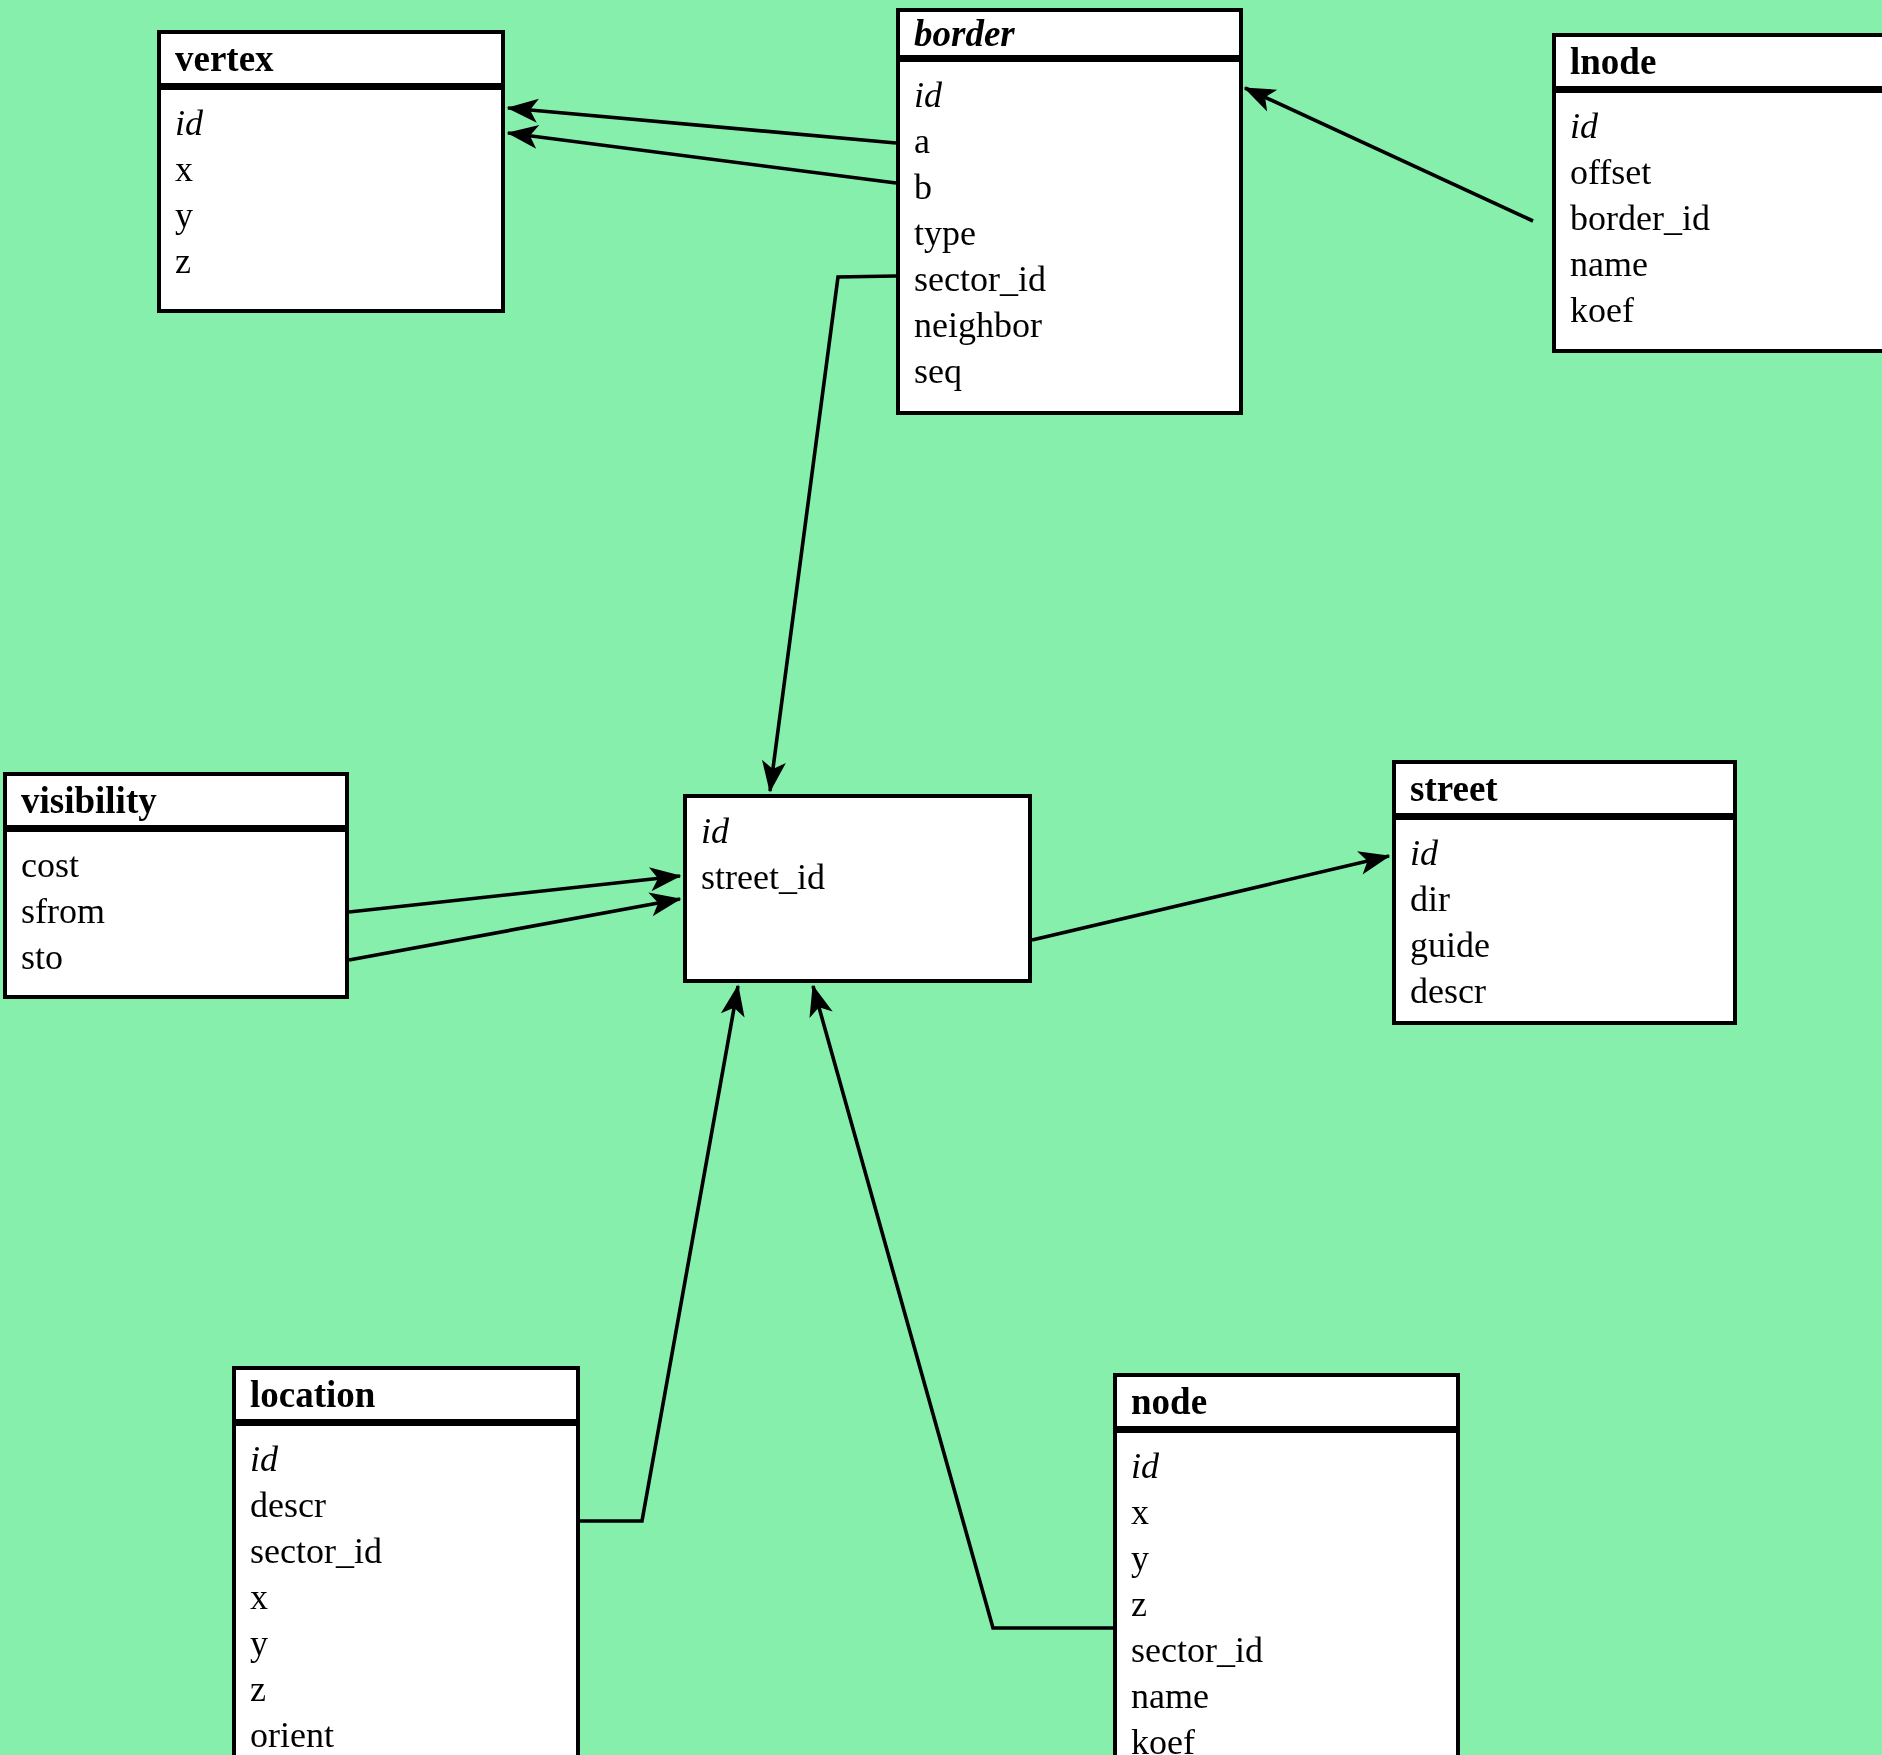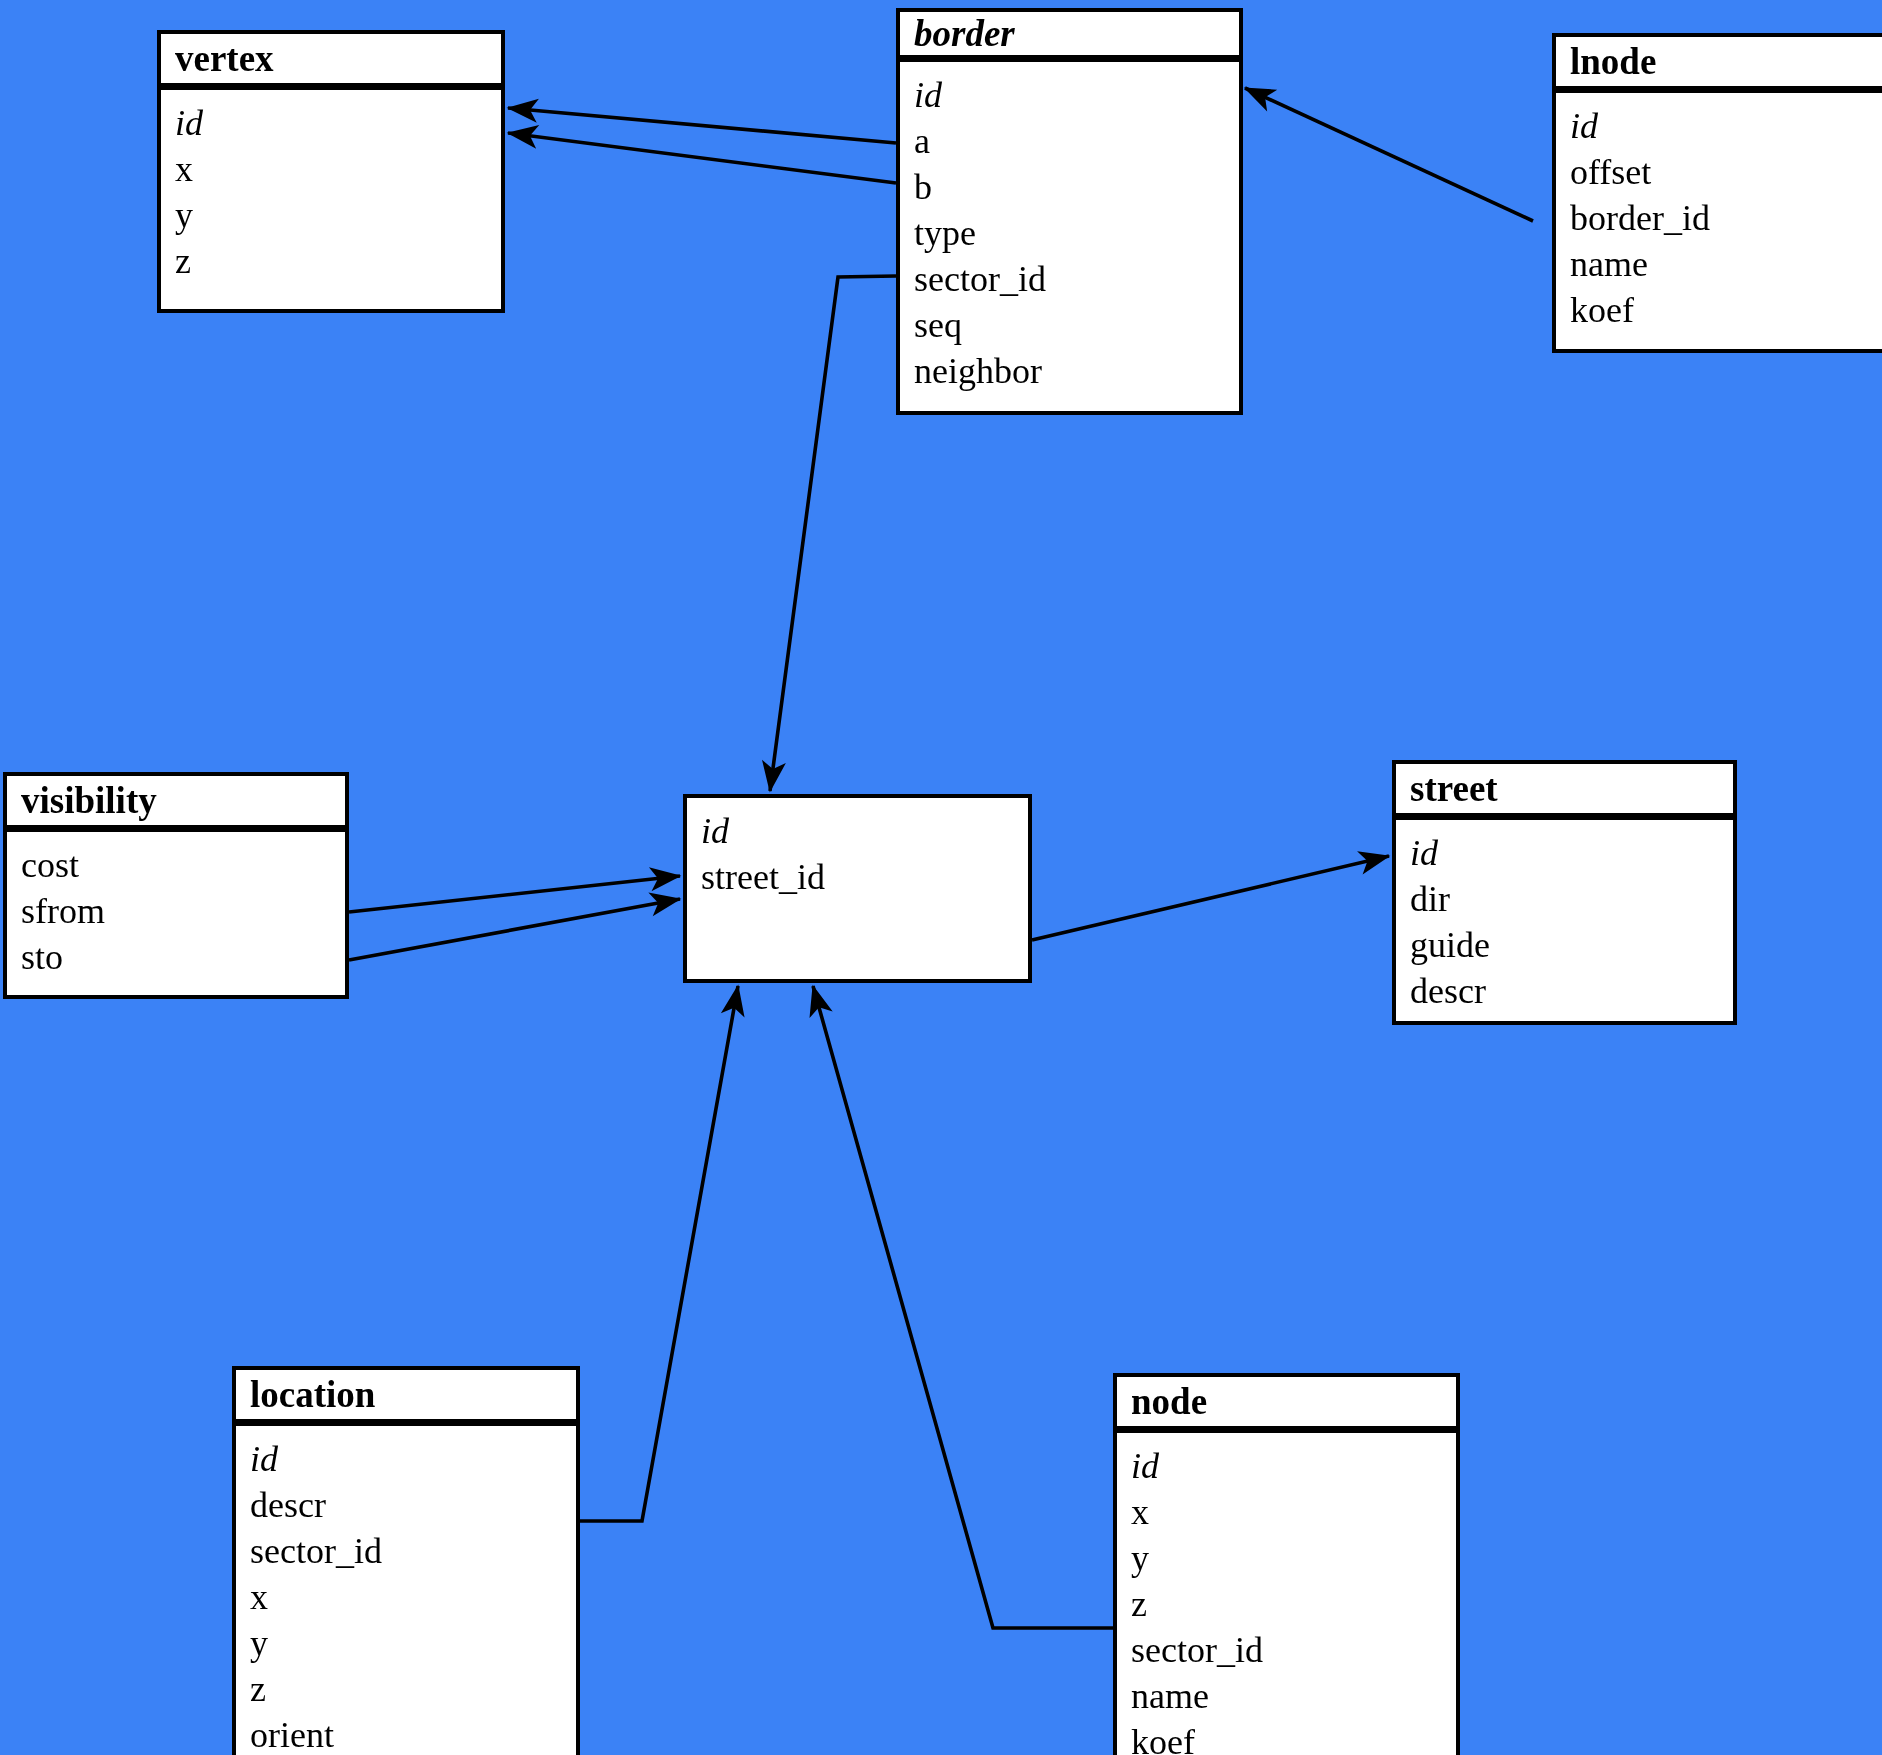"vertex" #canvas { background: #3b82f6 -> #86efac }
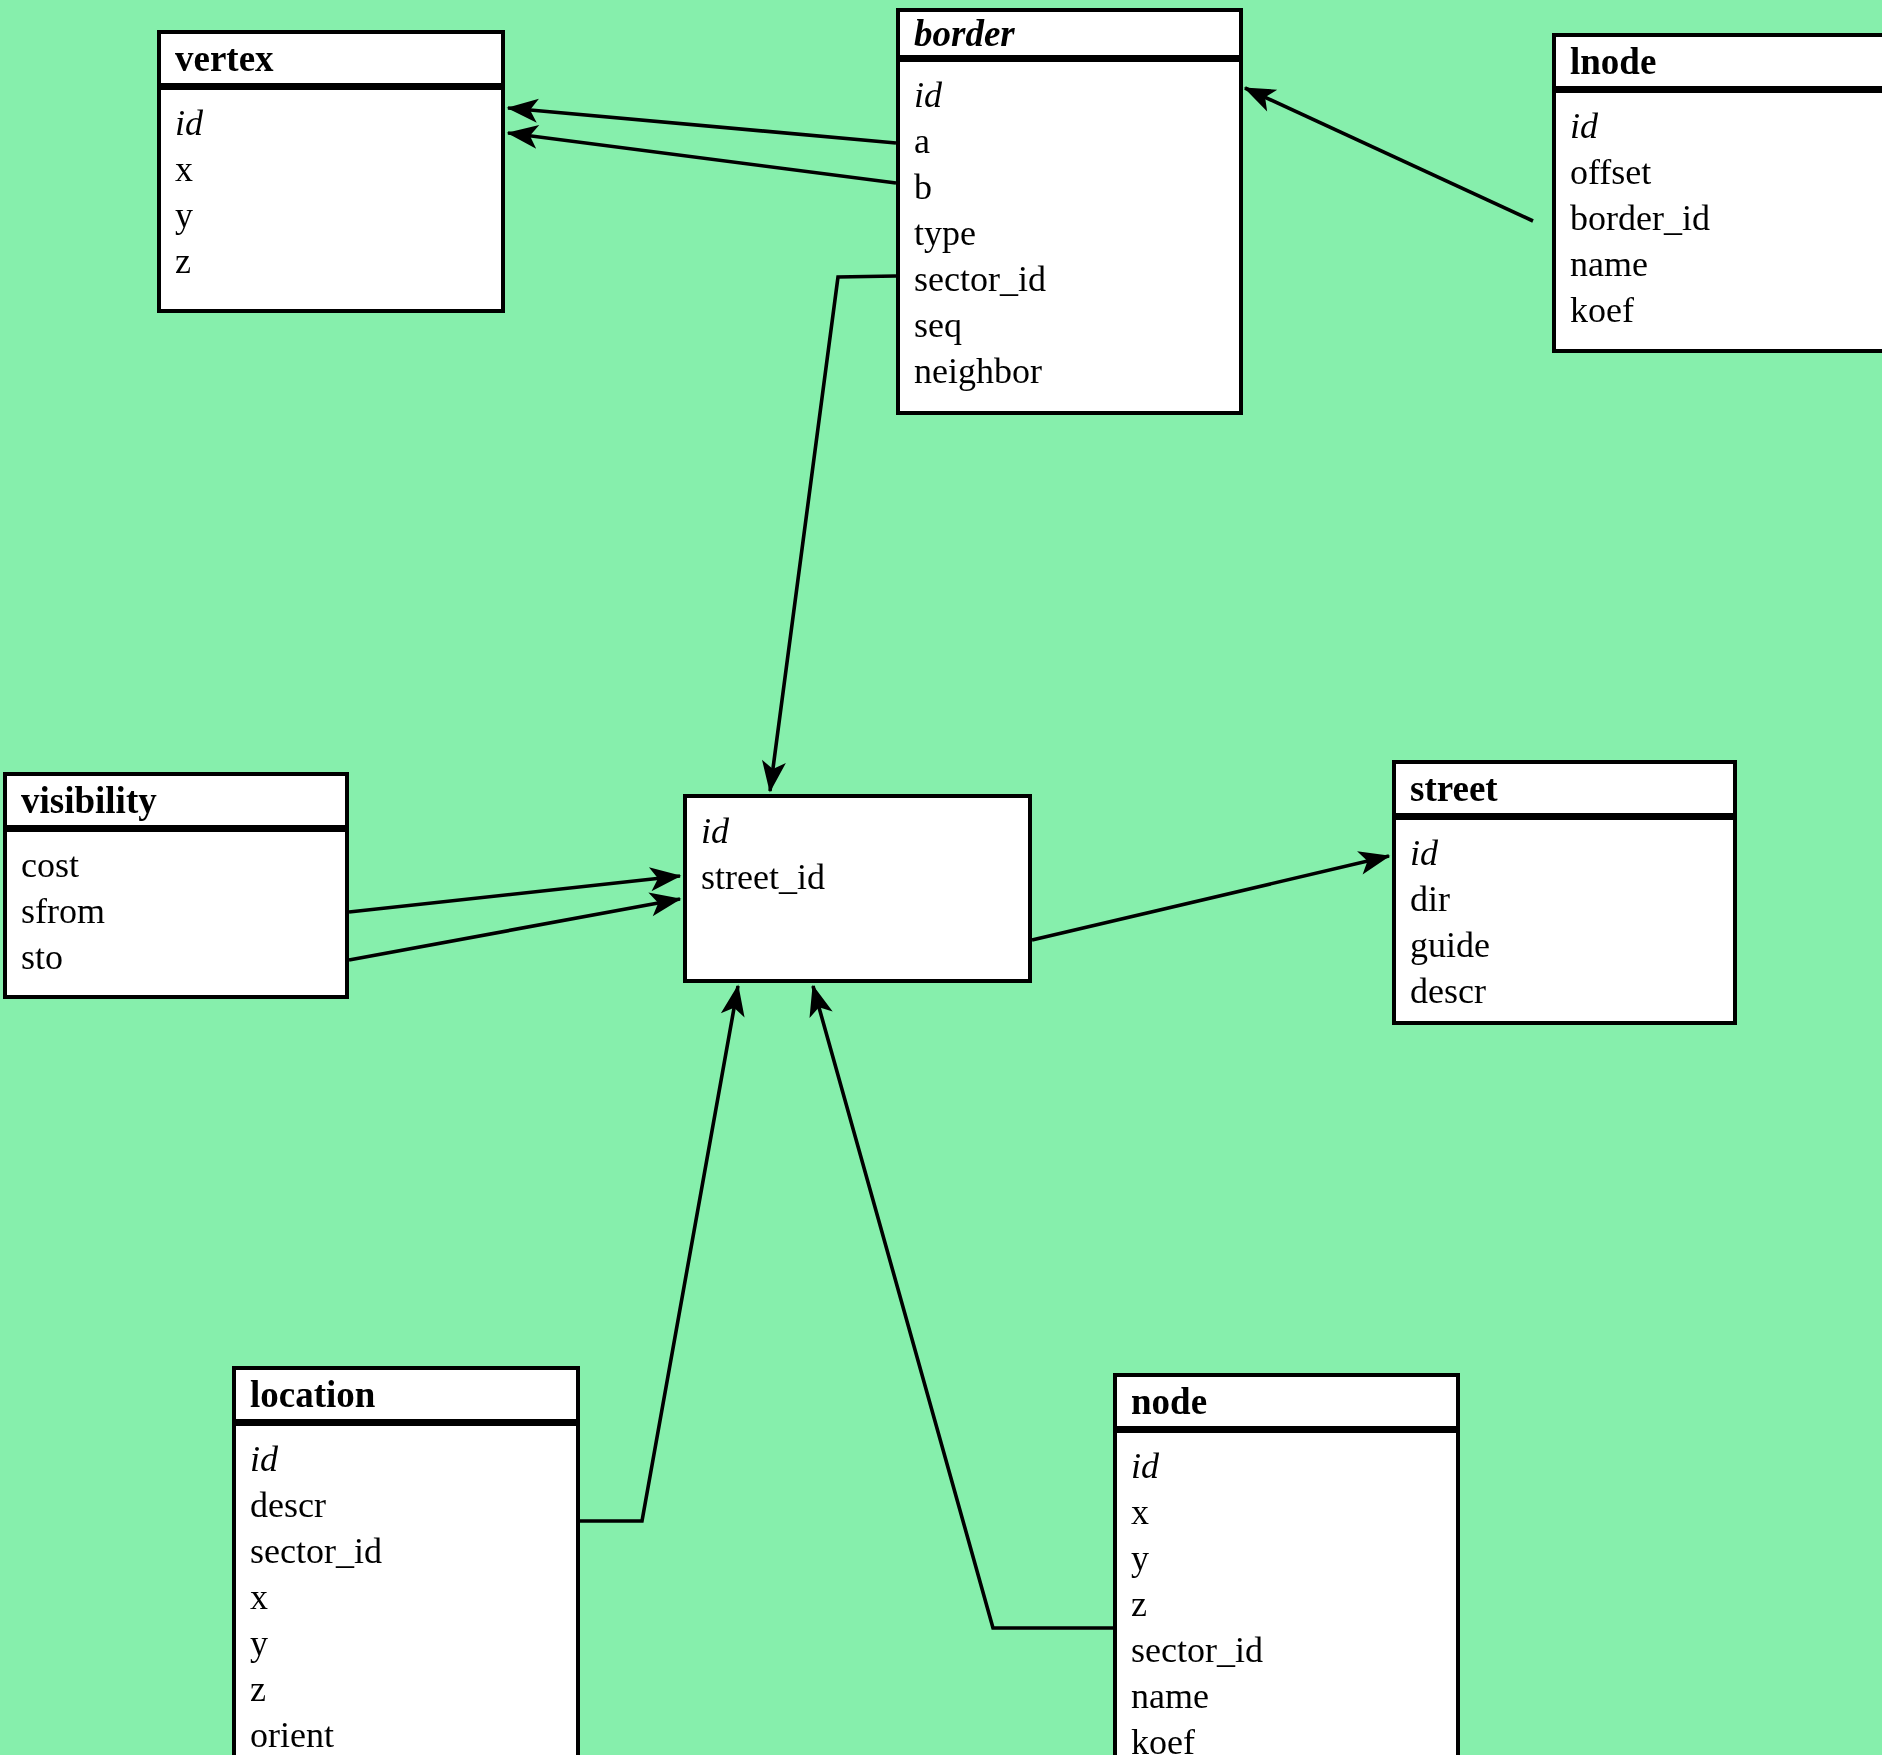"seq" div.field { order: before "neighbor" -> after "neighbor" }
